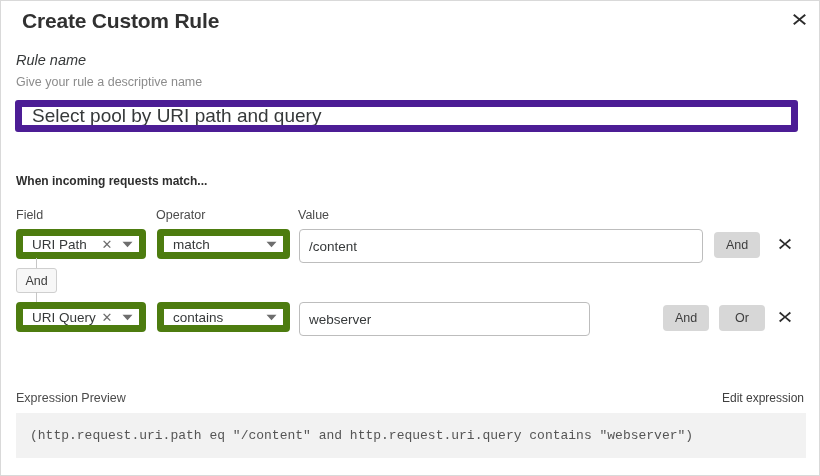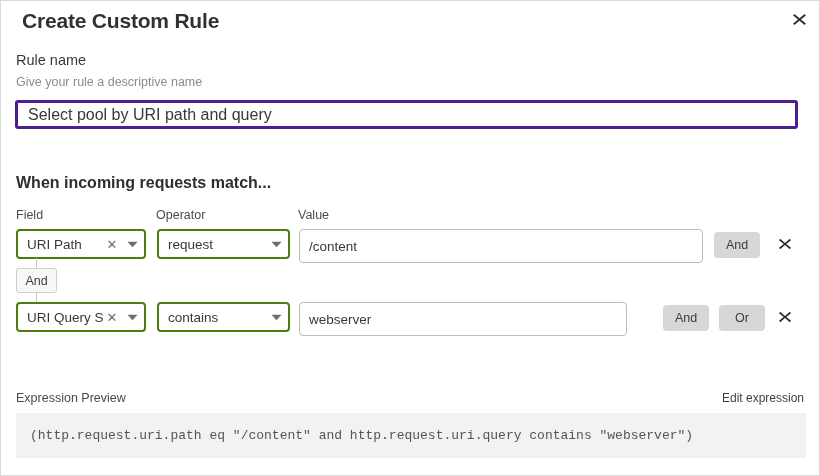"Rule name" .rule-name-label { font-style: none -> italic }
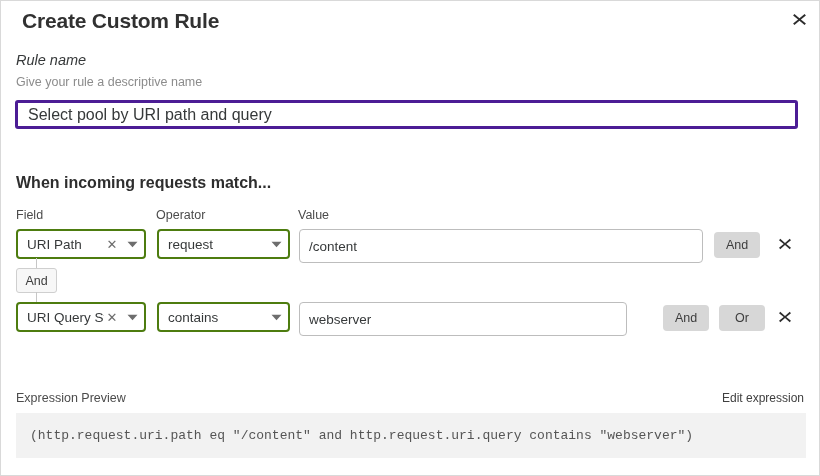"Select pool by URI path" .rule-name-input { border: 3px solid #4c1d95 -> 7px solid #4c1d95; font-size: 16px -> 19px }
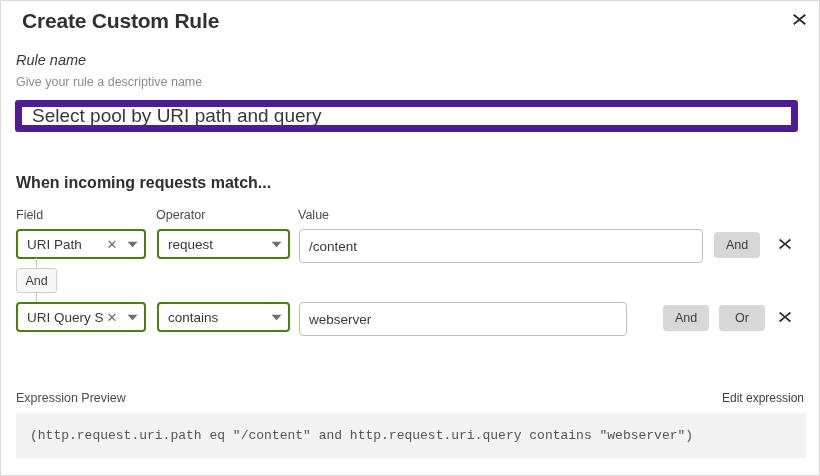"When incoming requests match..." .section-heading { font-size: 16px -> 12px }
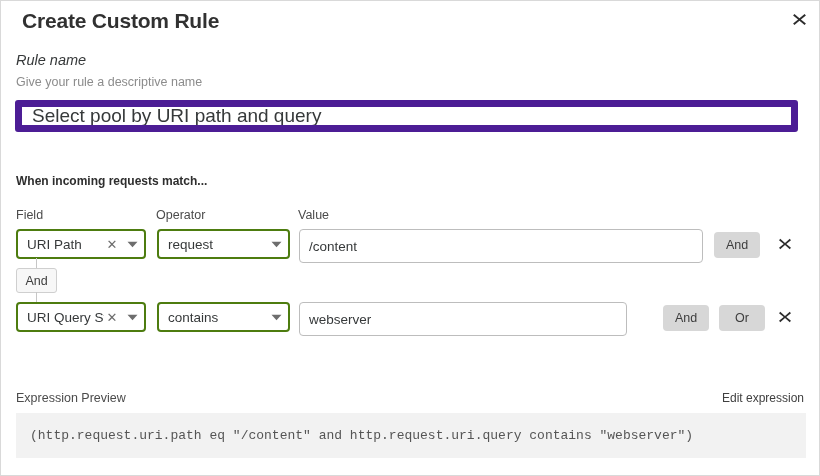"URI Path" .sel { border: 2px solid #4d7c0f -> 7px solid #4d7c0f }
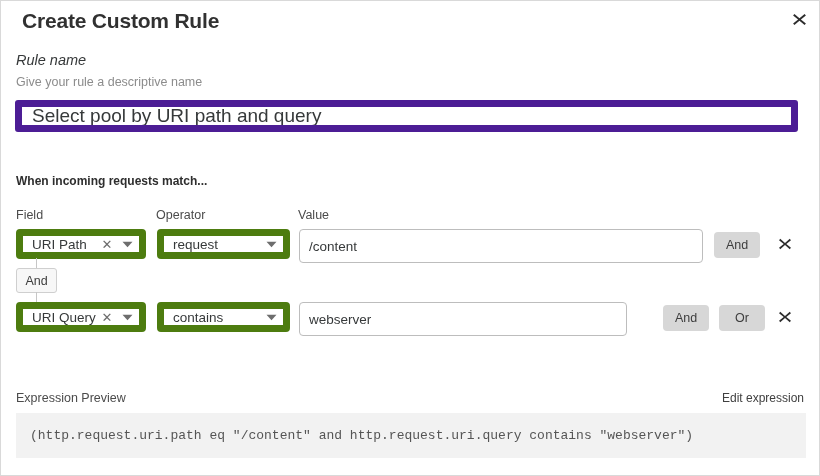"request" span.sel-text { text: request -> match }
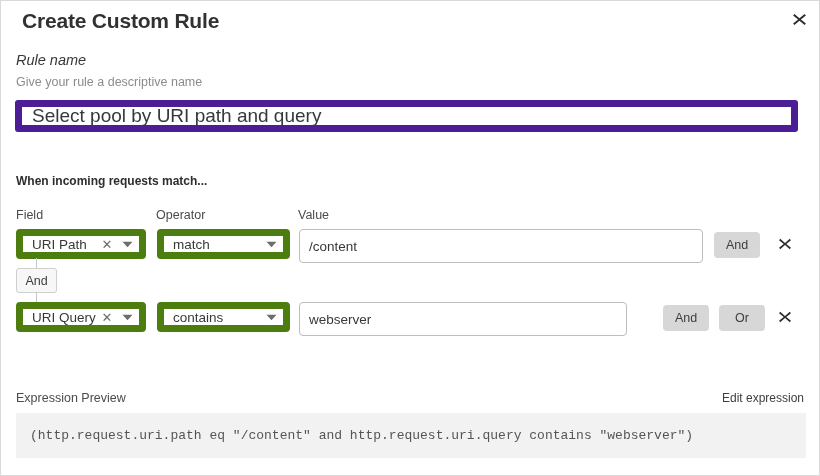"webserver" input.txt { width: 328px -> 291px }
